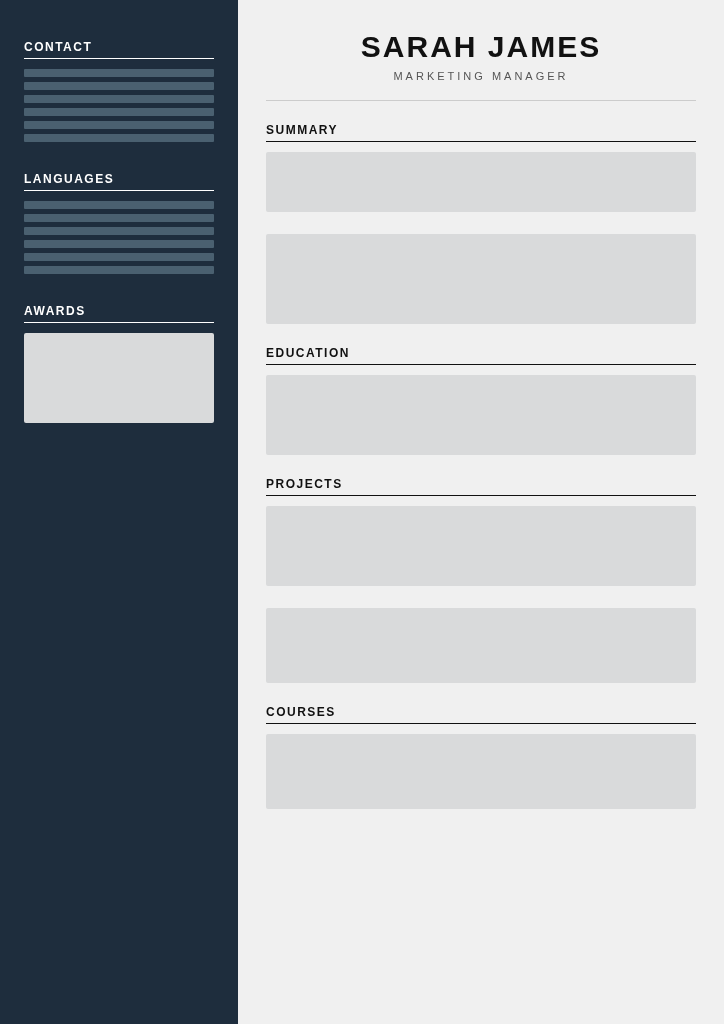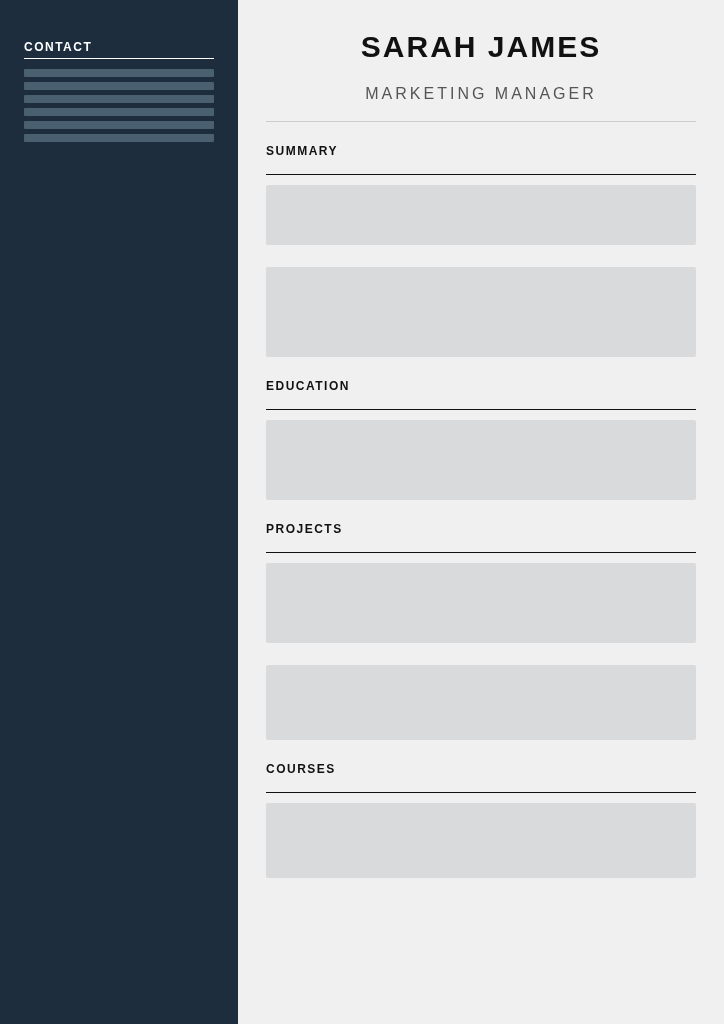"MARKETING MANAGER" .job-title { font-size: 16px -> 11px; margin-top: 21px -> 6px }
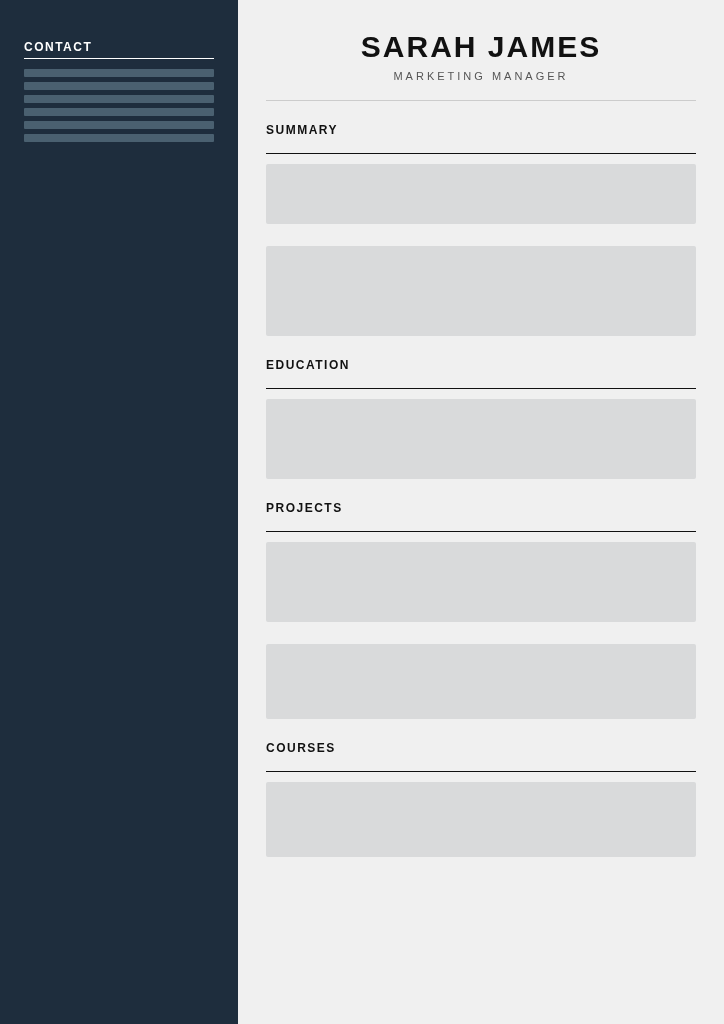"SUMMARY" .section-title { padding-bottom: 16px -> 4px }
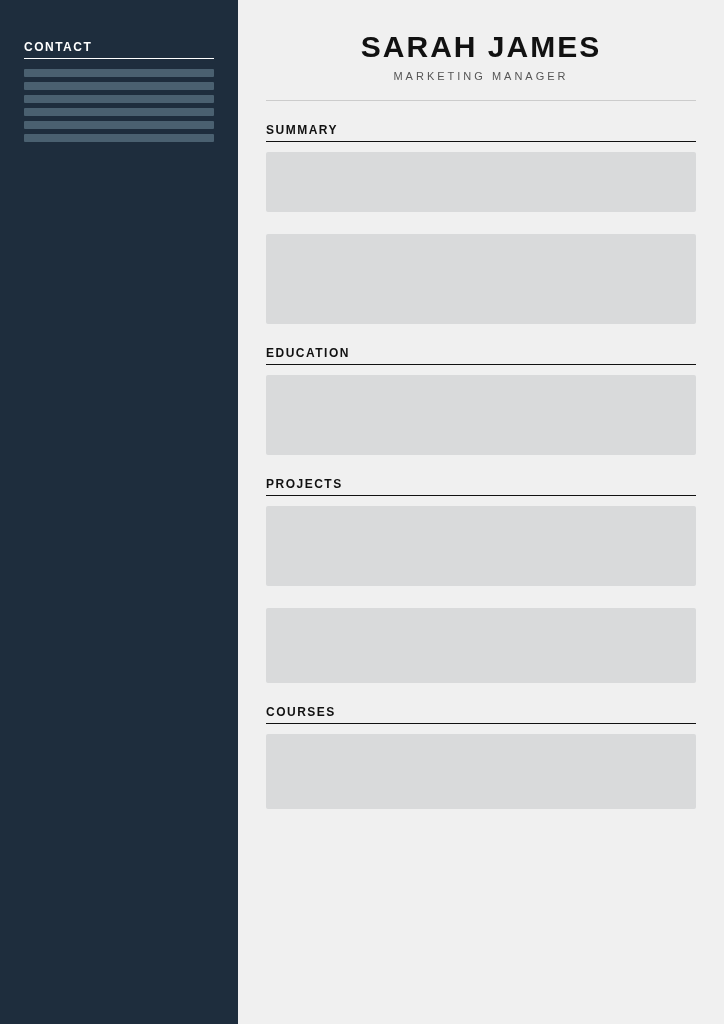"LANGUAGES" div.sidebar-section { html: none -> <div> <div>LANGUAGES</div> <div> <div></div> <div></div> <div></div> <div></div> <div></div> <div></div> </div> </div> }
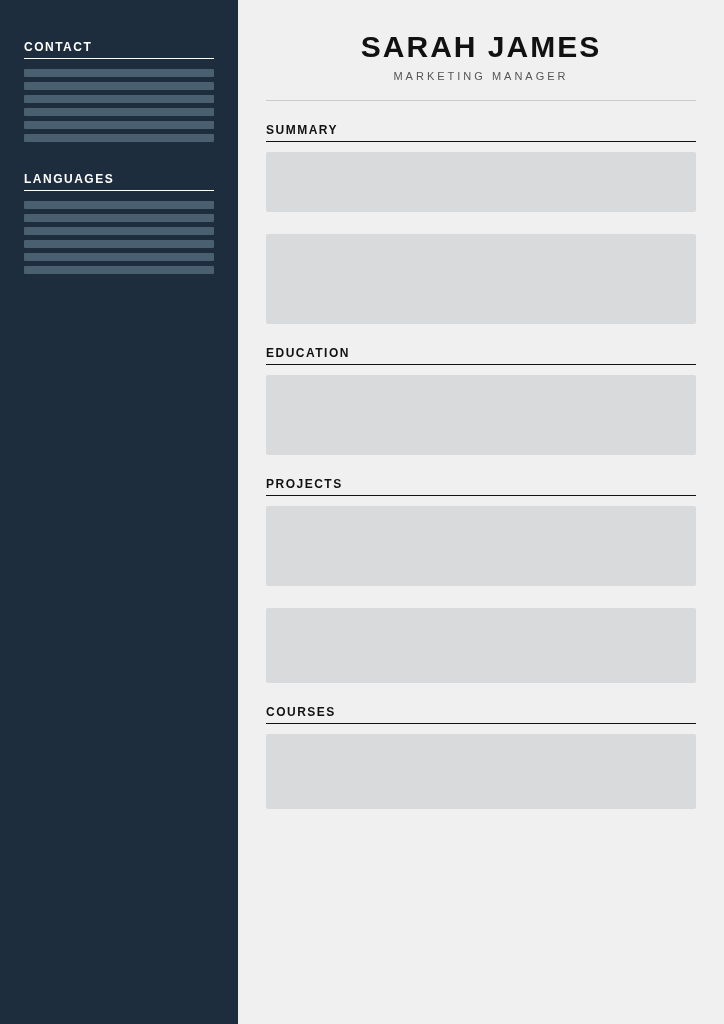"AWARDS" div.sidebar-section { html: none -> <div> <div>AWARDS</div> <div></div> </div> }
